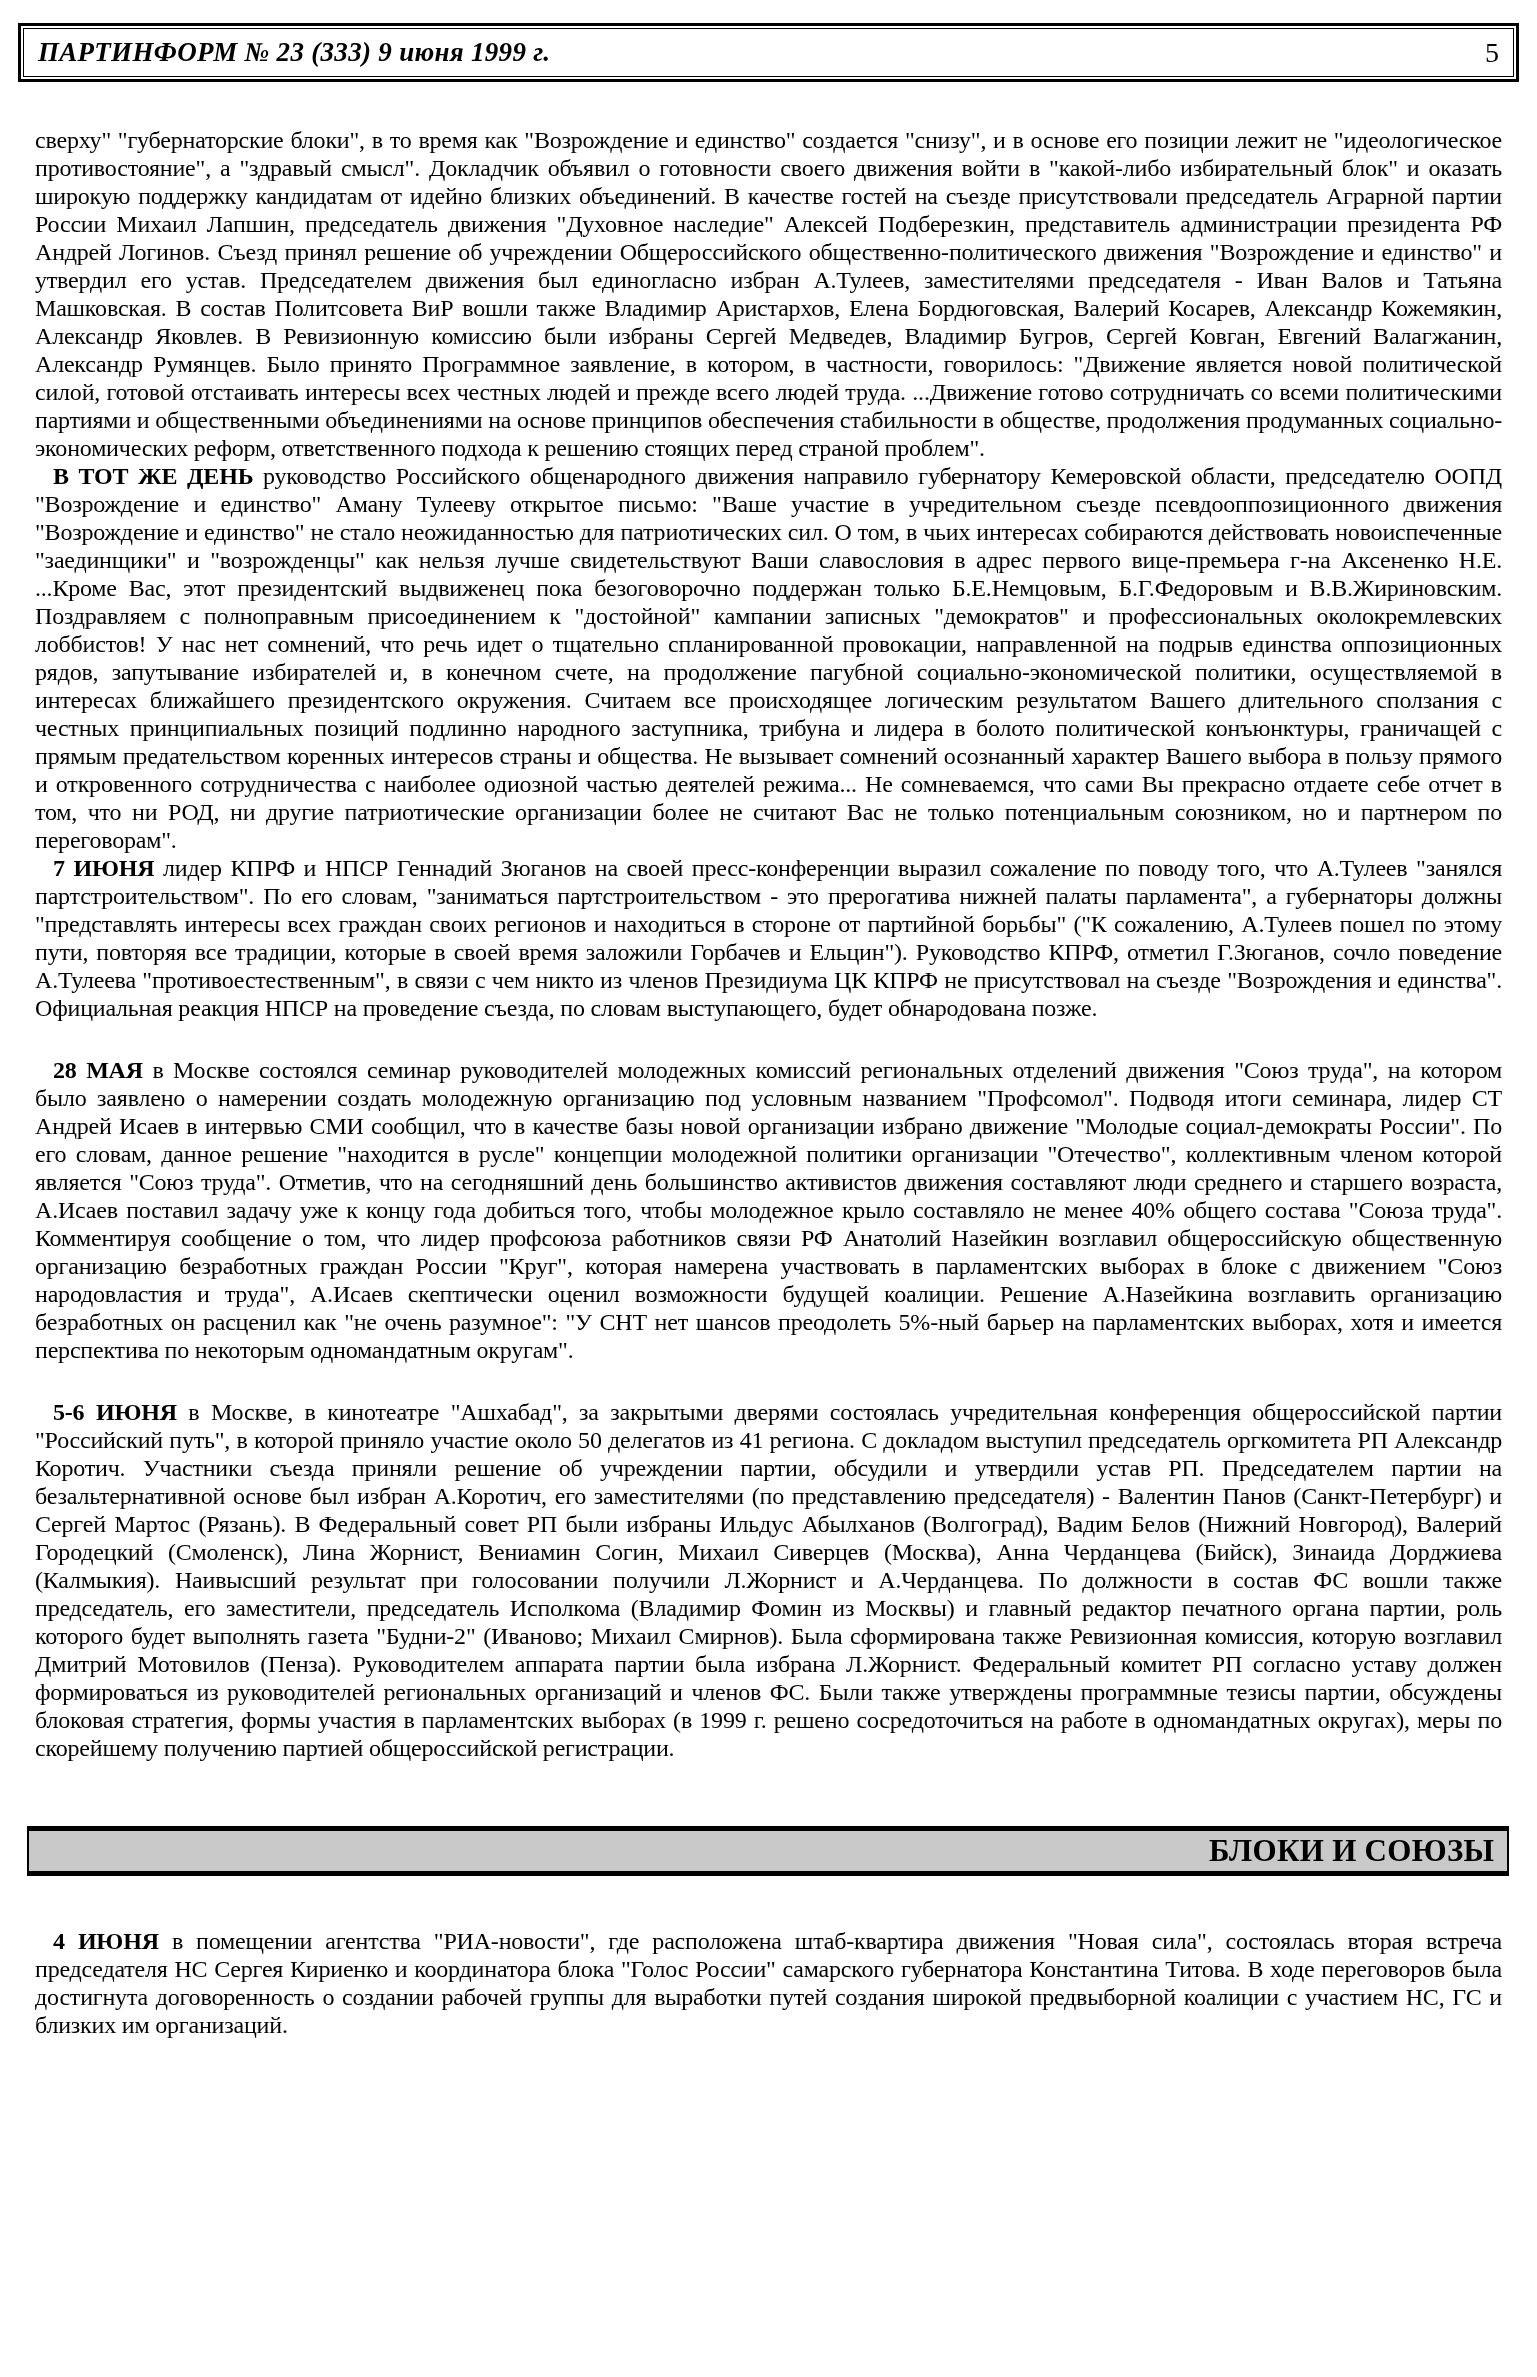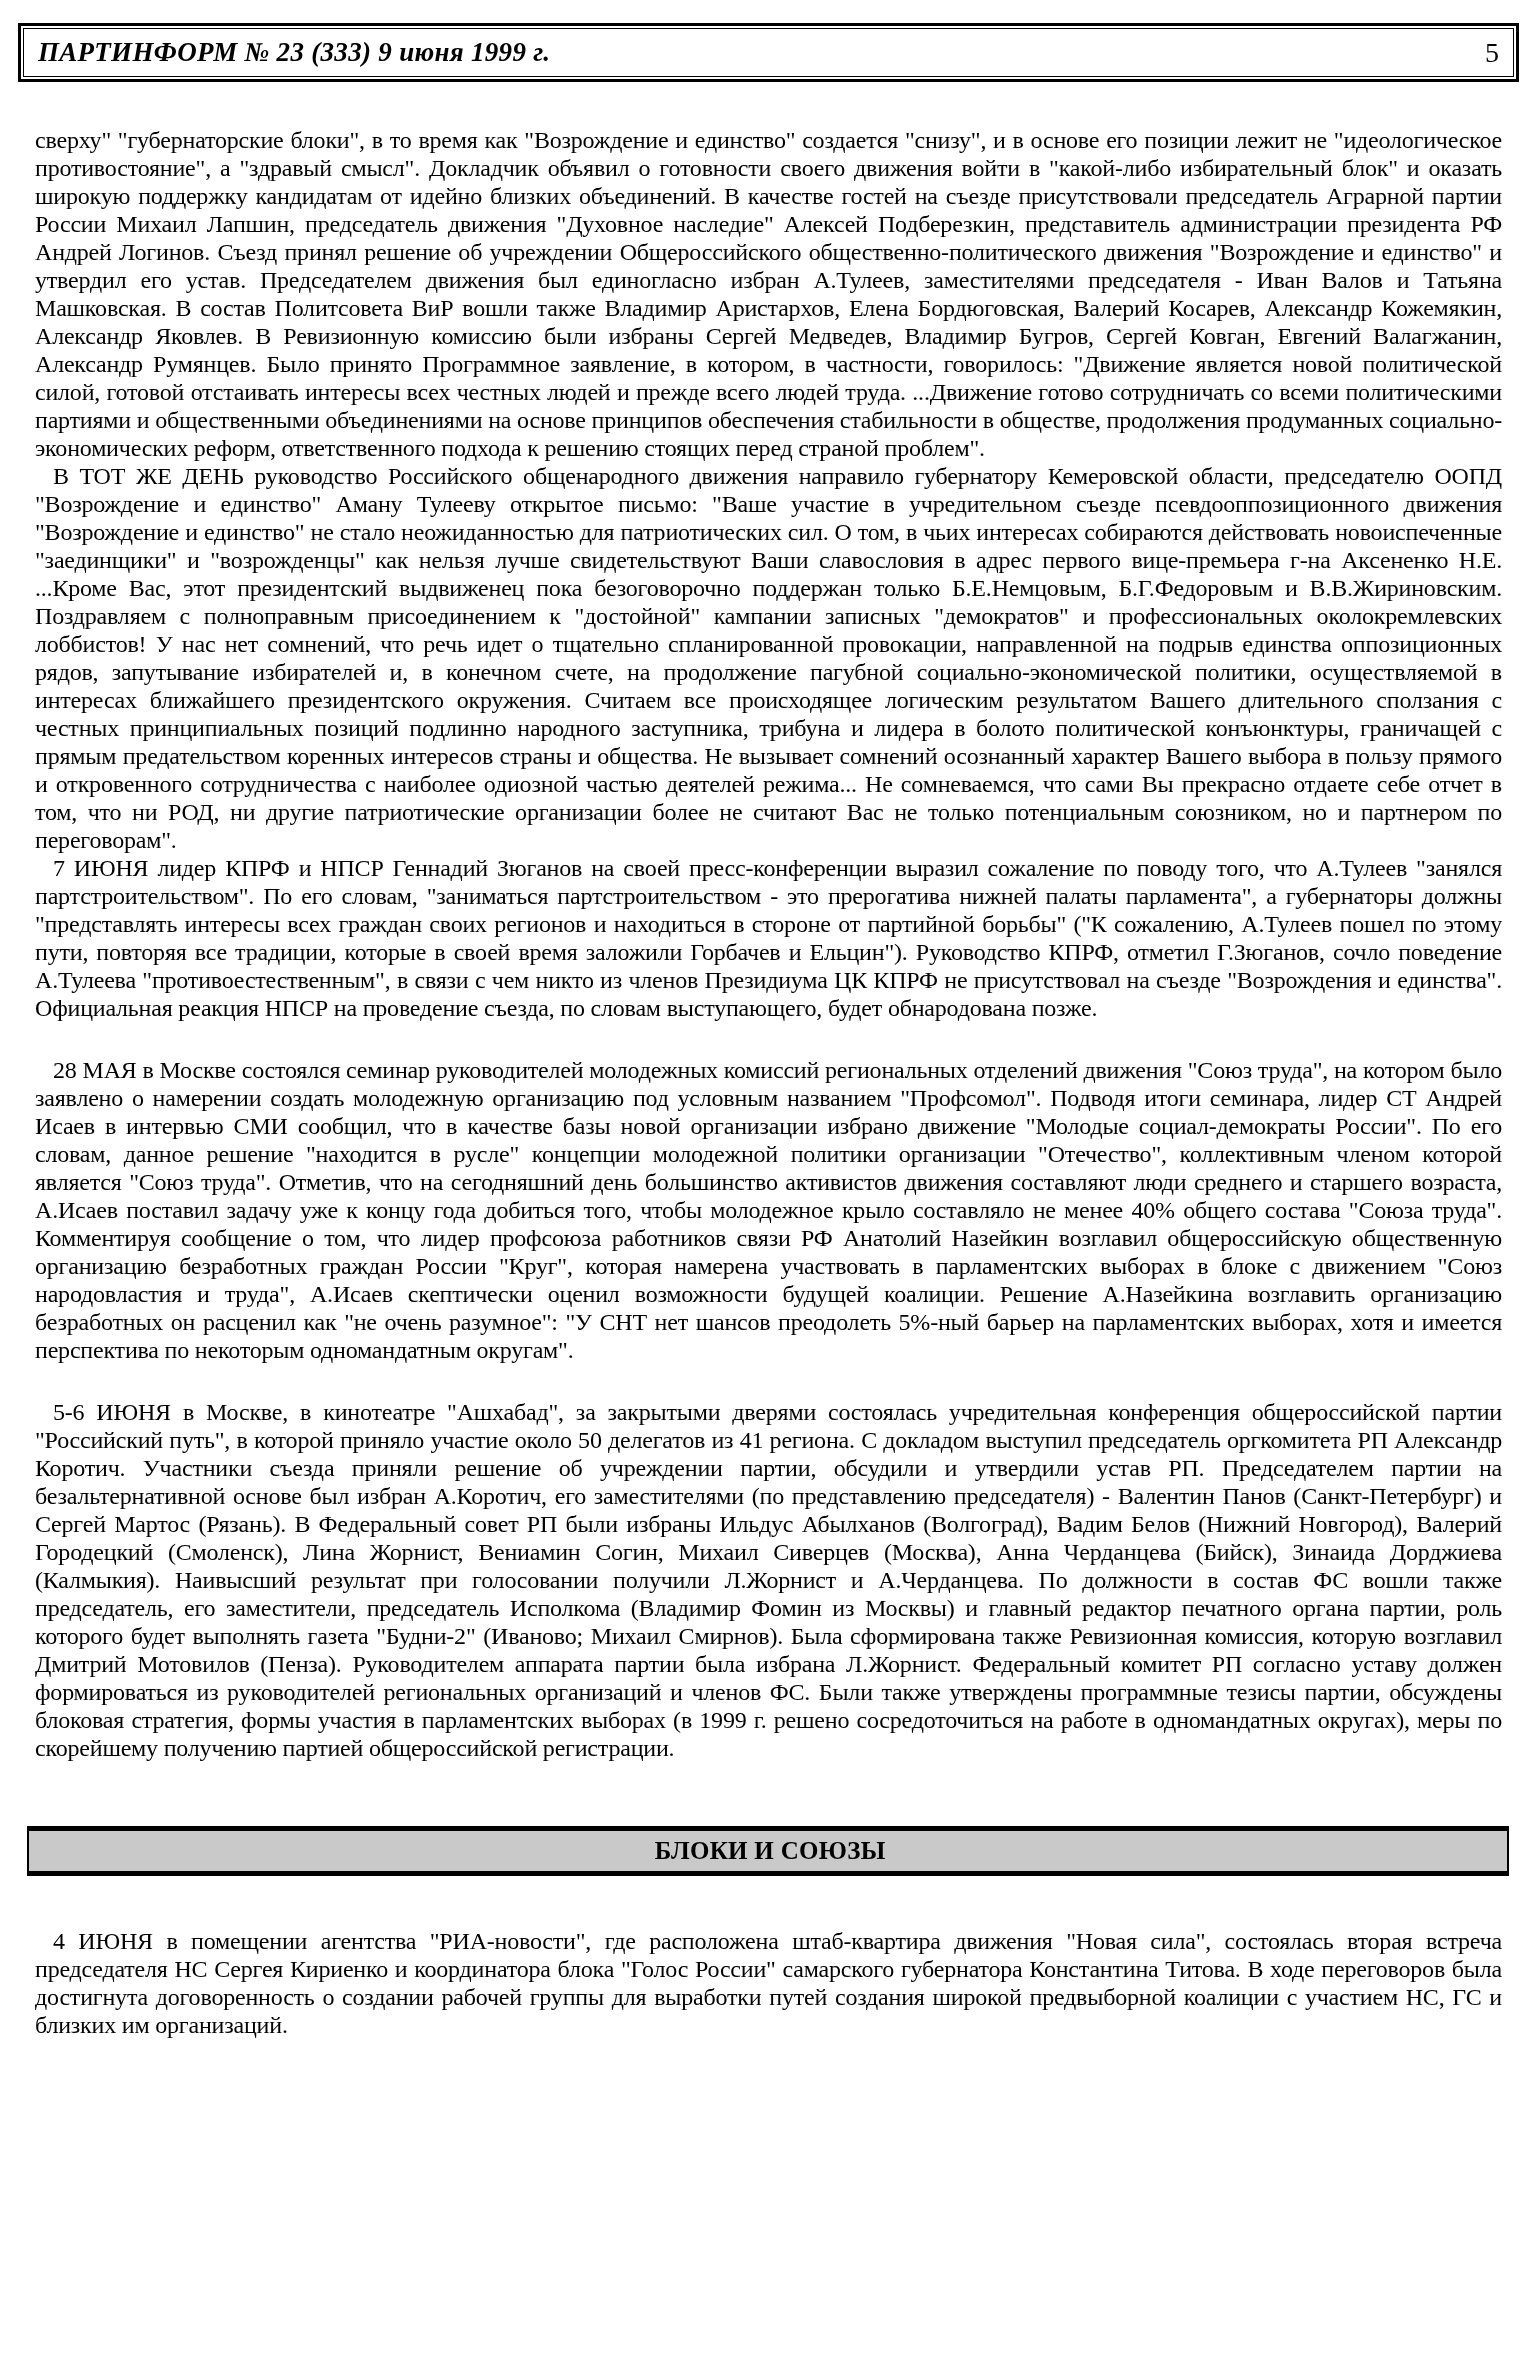"В ТОТ ЖЕ ДЕНЬ" .lead { font-weight: normal -> bold }
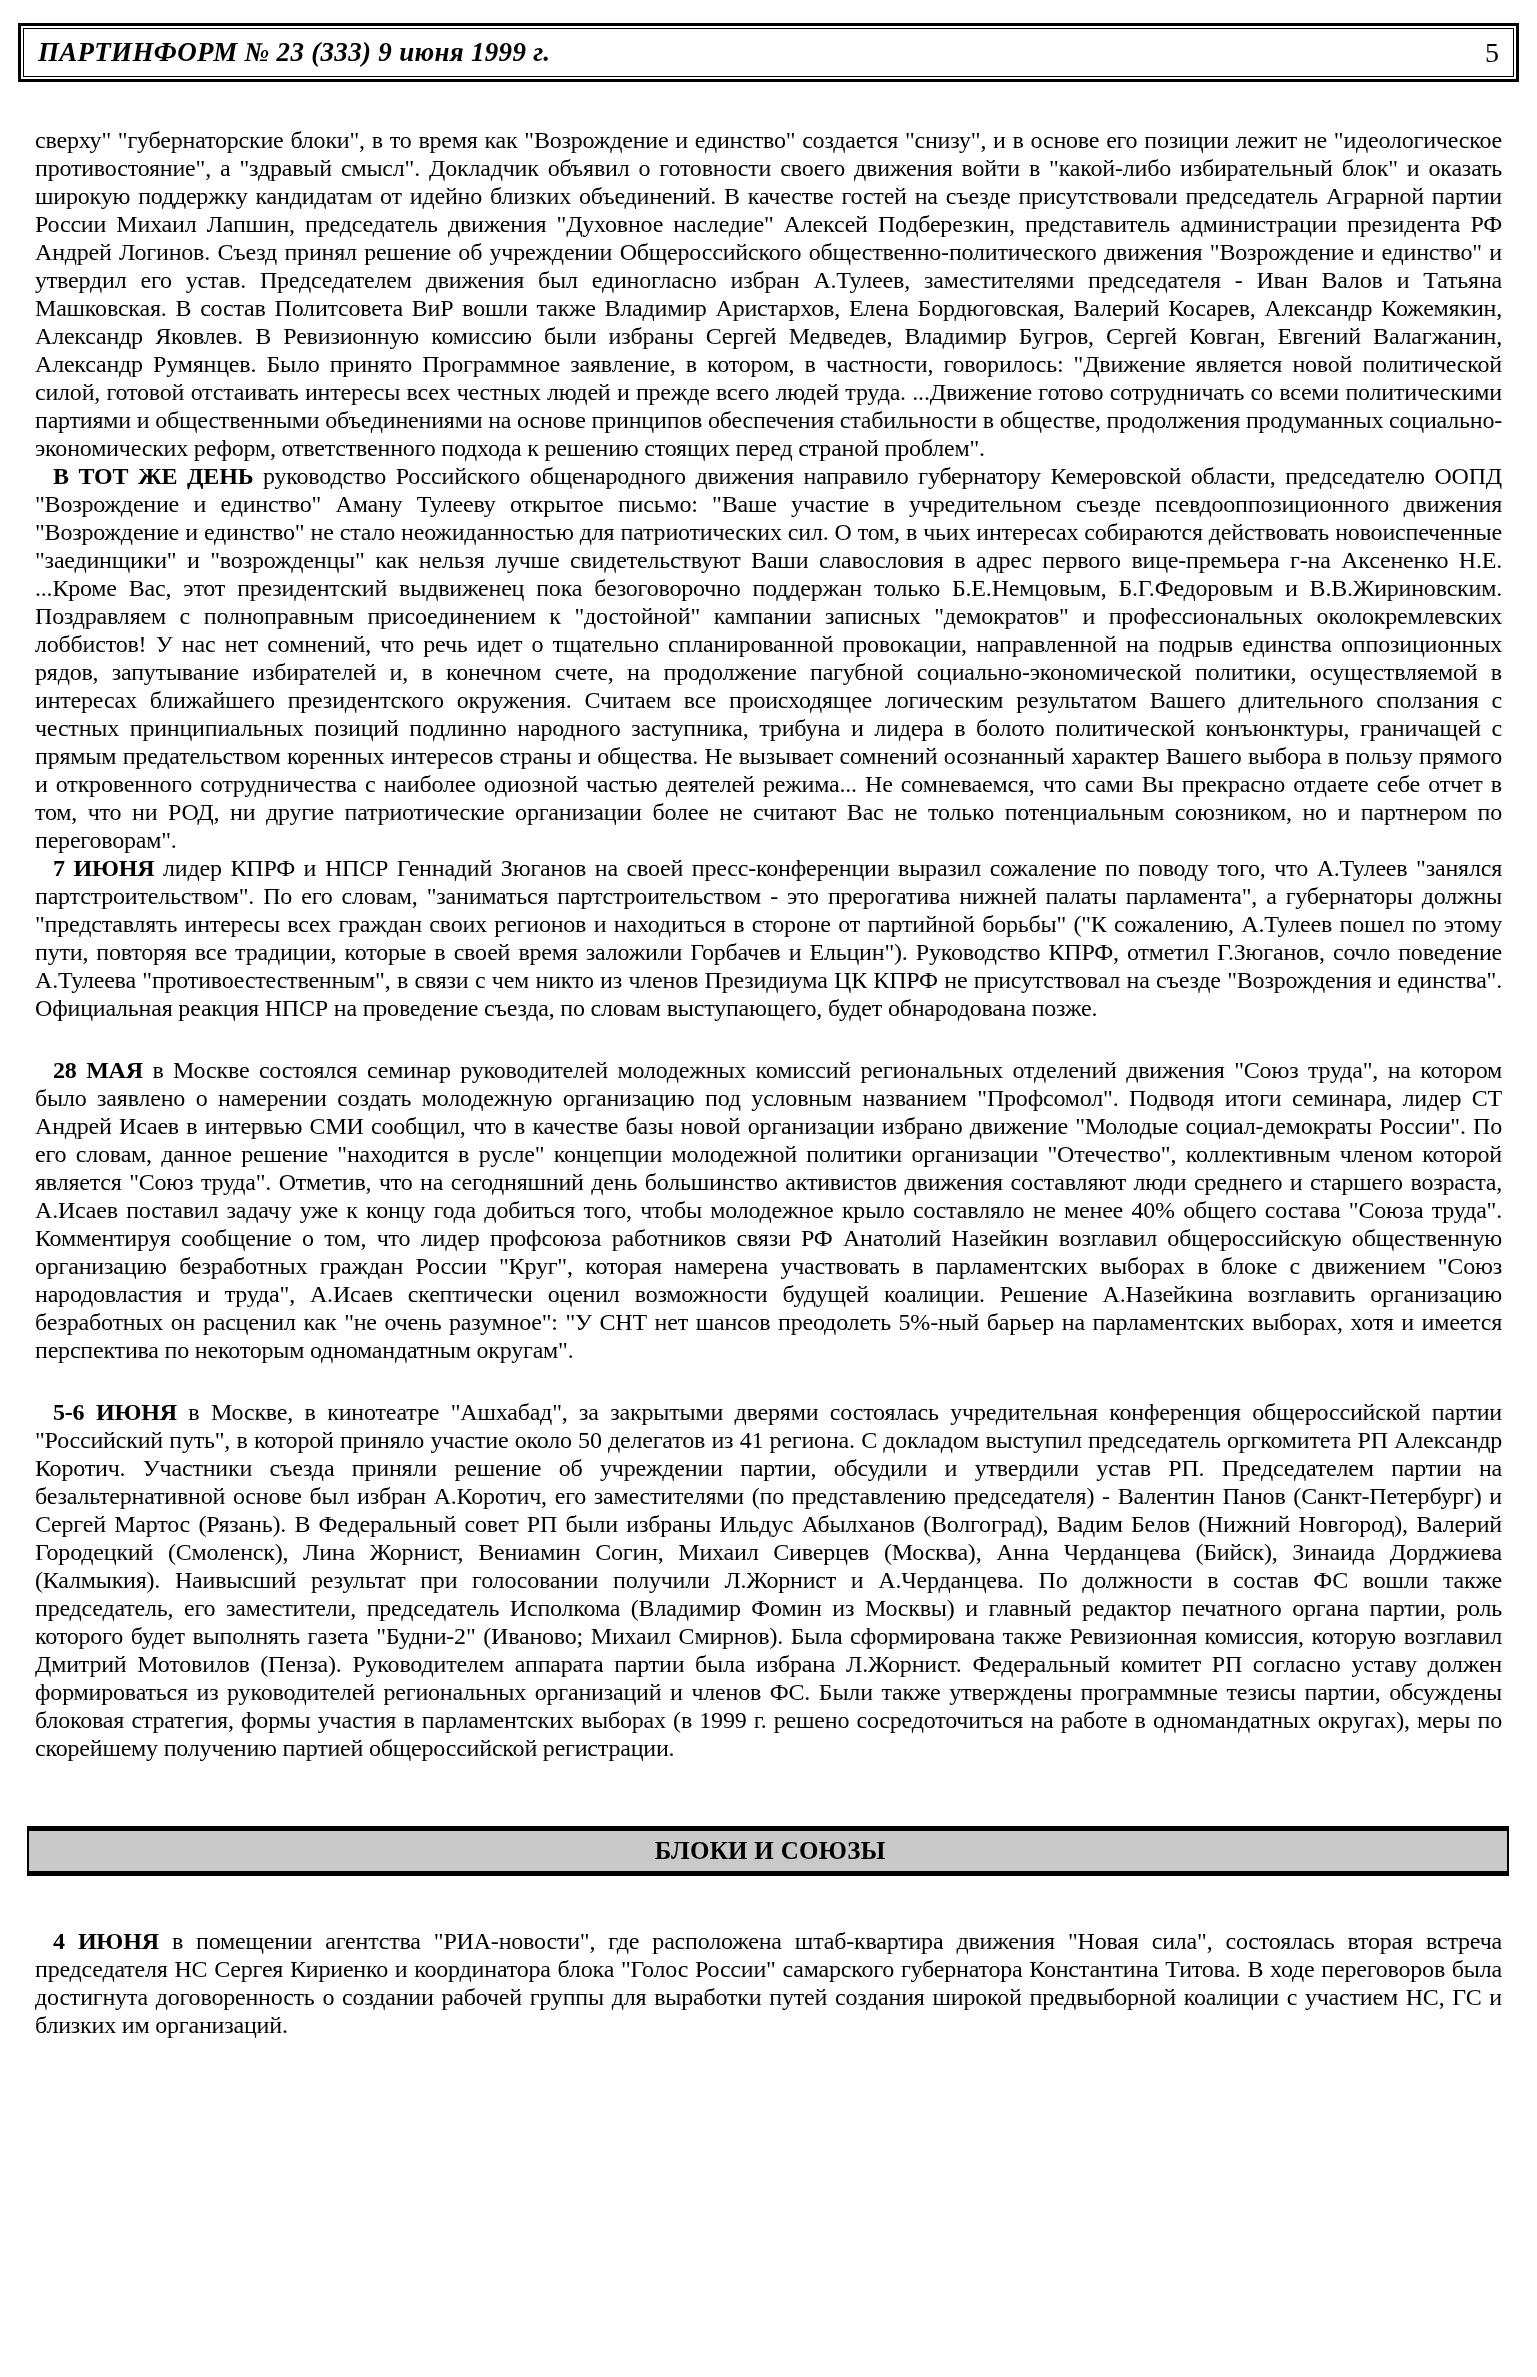"БЛОКИ И СОЮЗЫ" .section-box { font-size: 25px -> 31px; text-align: center -> right }
